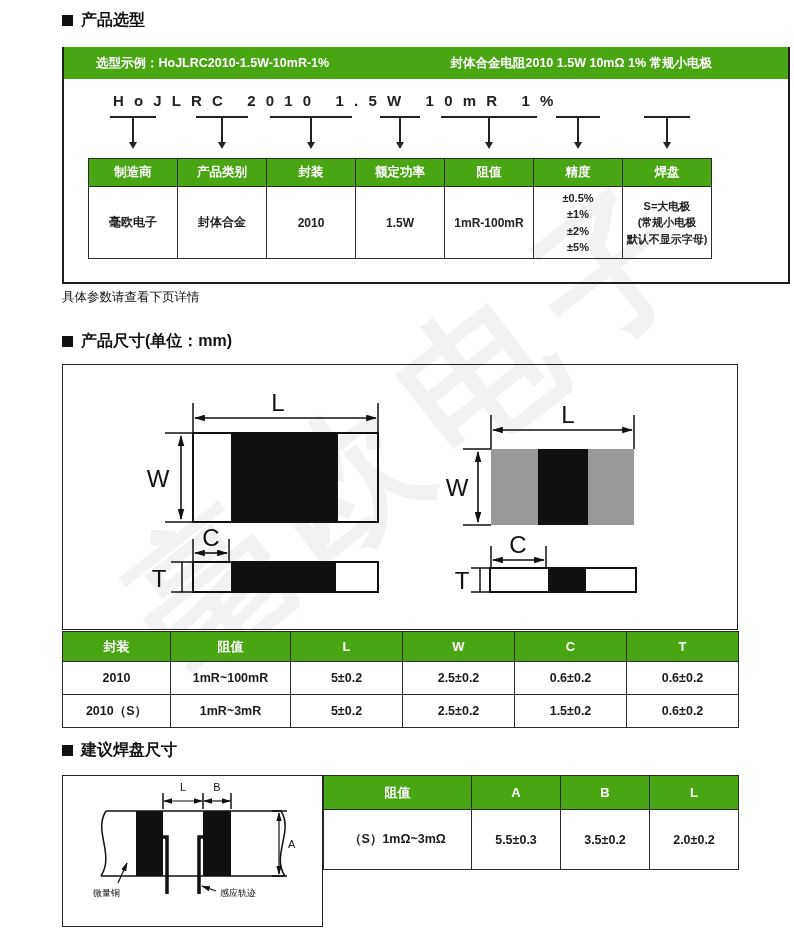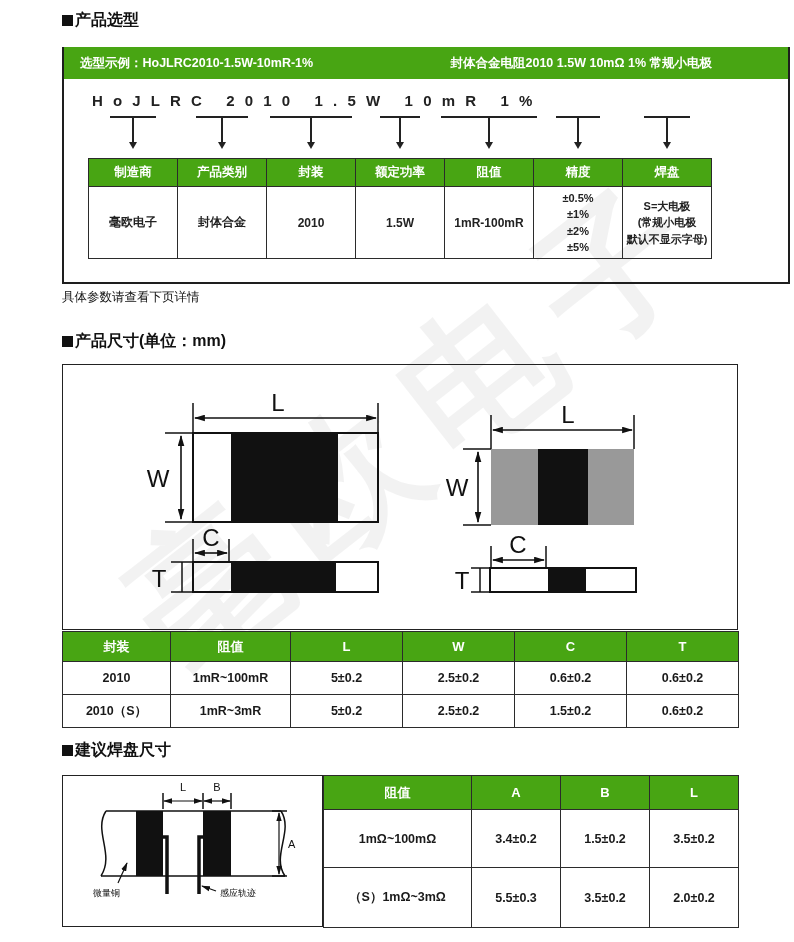"产品选型" .sec-title { gap: 2px -> 8px }
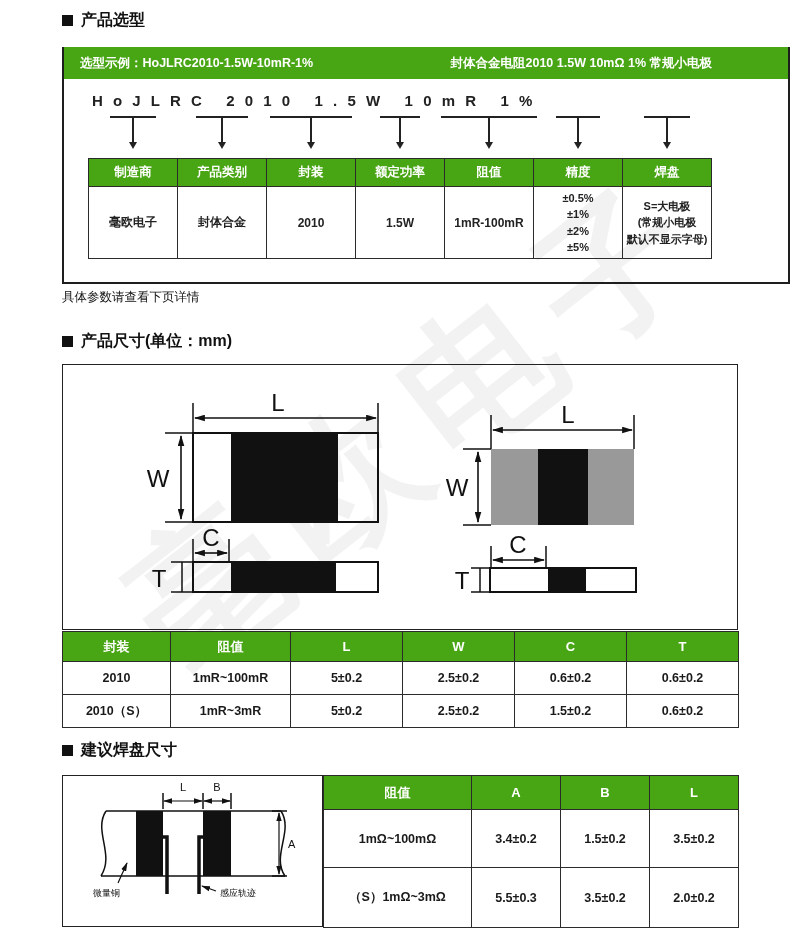"选型示例：HoJLRC2010-1.5W-10mR-1%" .green-bar .lbl-left { padding-left: 16px -> 32px }
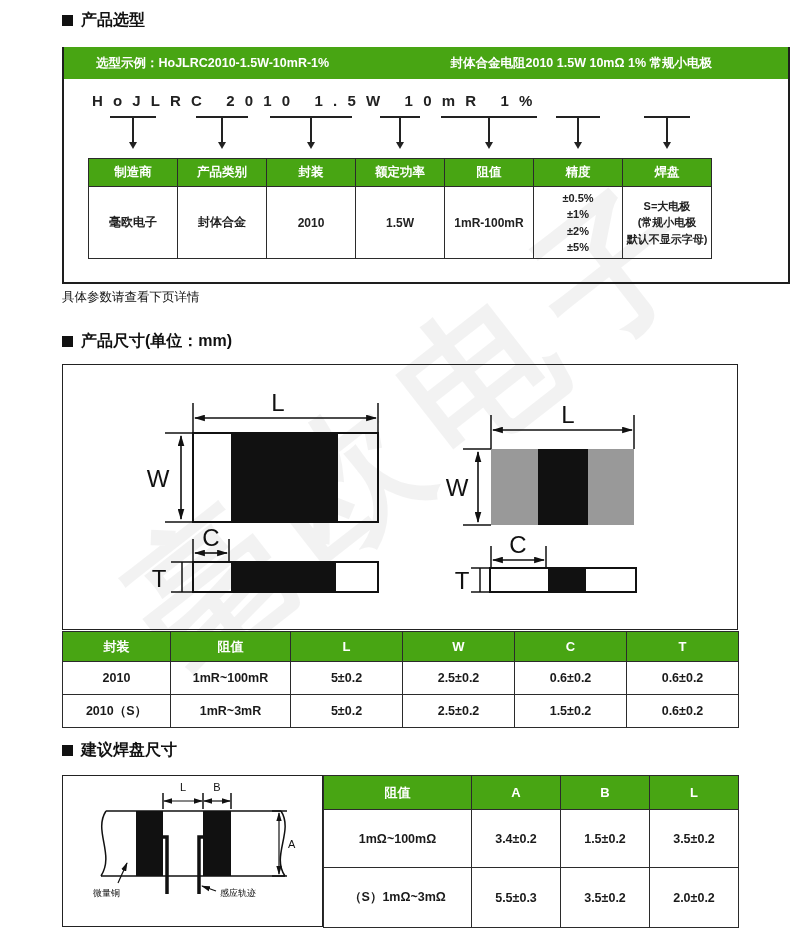"H o J L R" .part-number { padding-left: 28px -> 49px }
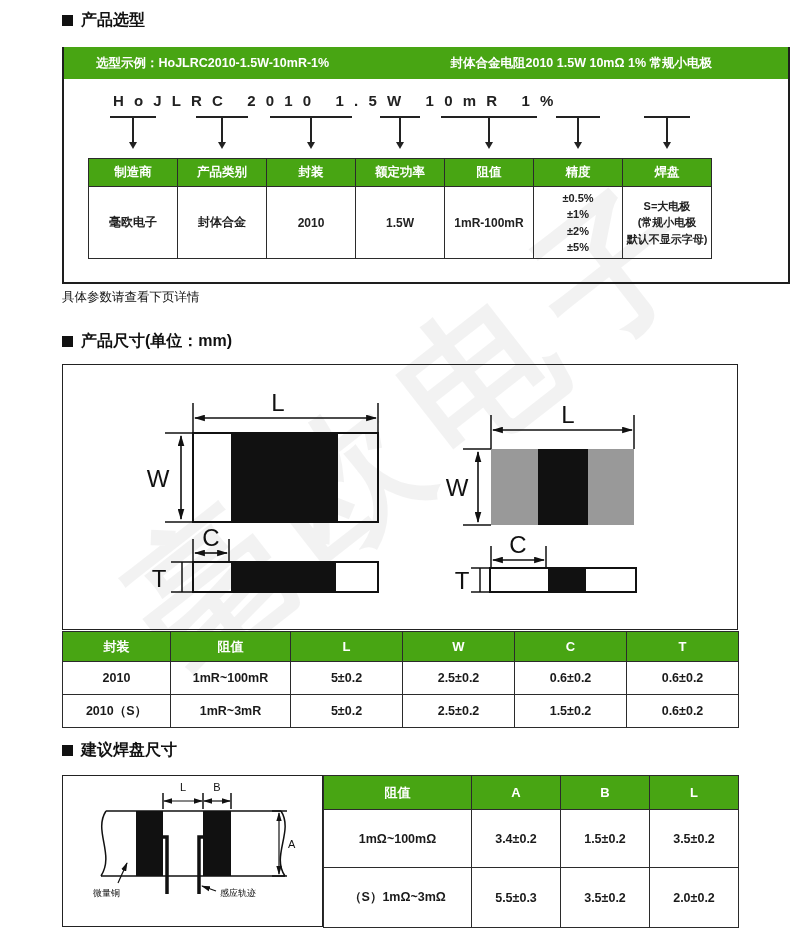"1mΩ~100mΩ" tr.r1 { html: <tr> <td>1mΩ~100mΩ</td> <td>3.4±0.2</td> <td>1.5±0.2</td> <td>3.5±0.2</td> </tr> -> none }
